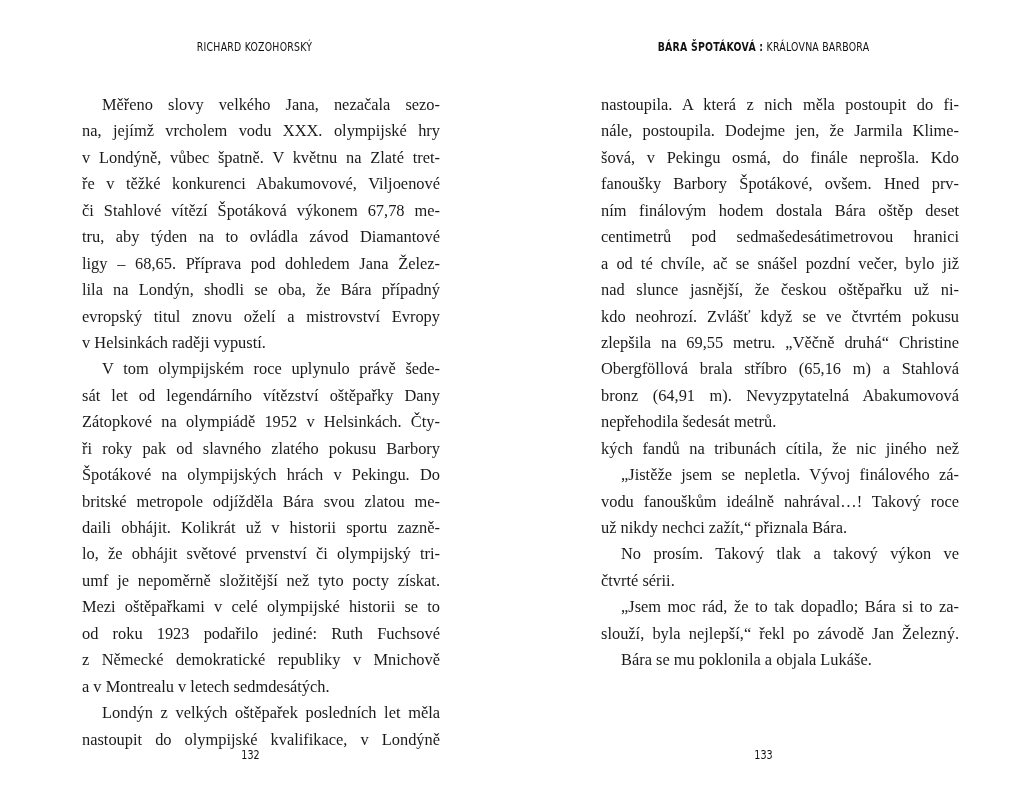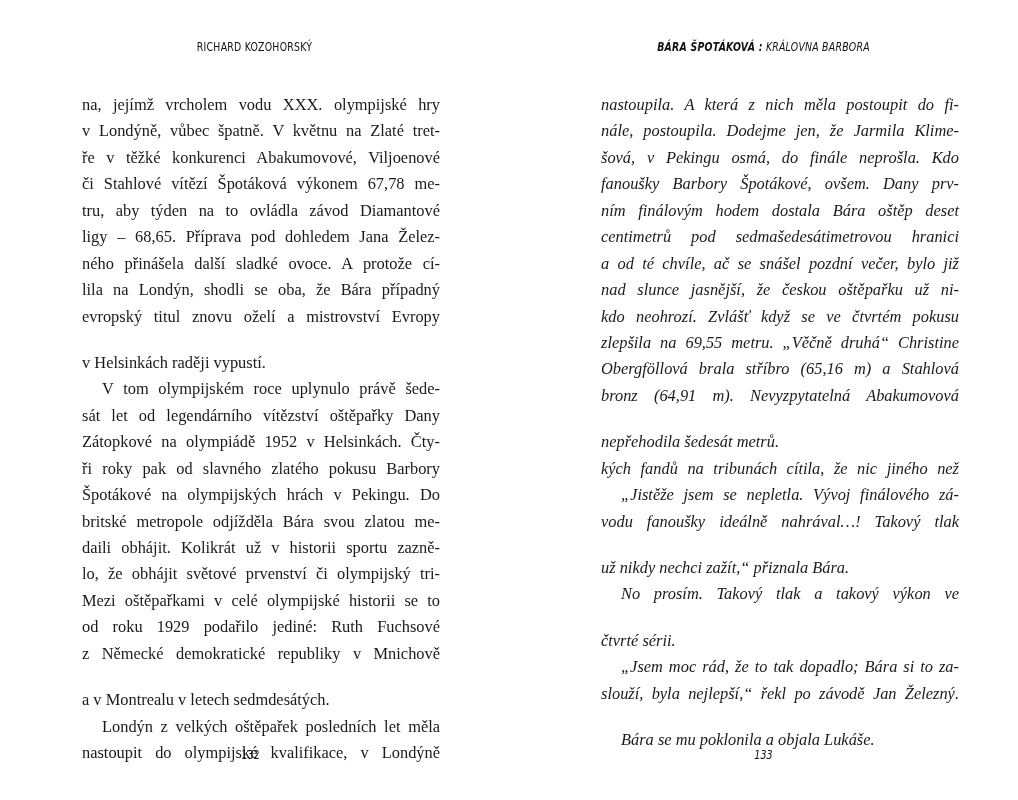"BÁRA ŠPOTÁKOVÁ : KRÁLOVNA BARBORA" .page.right { font-style: italic -> none }
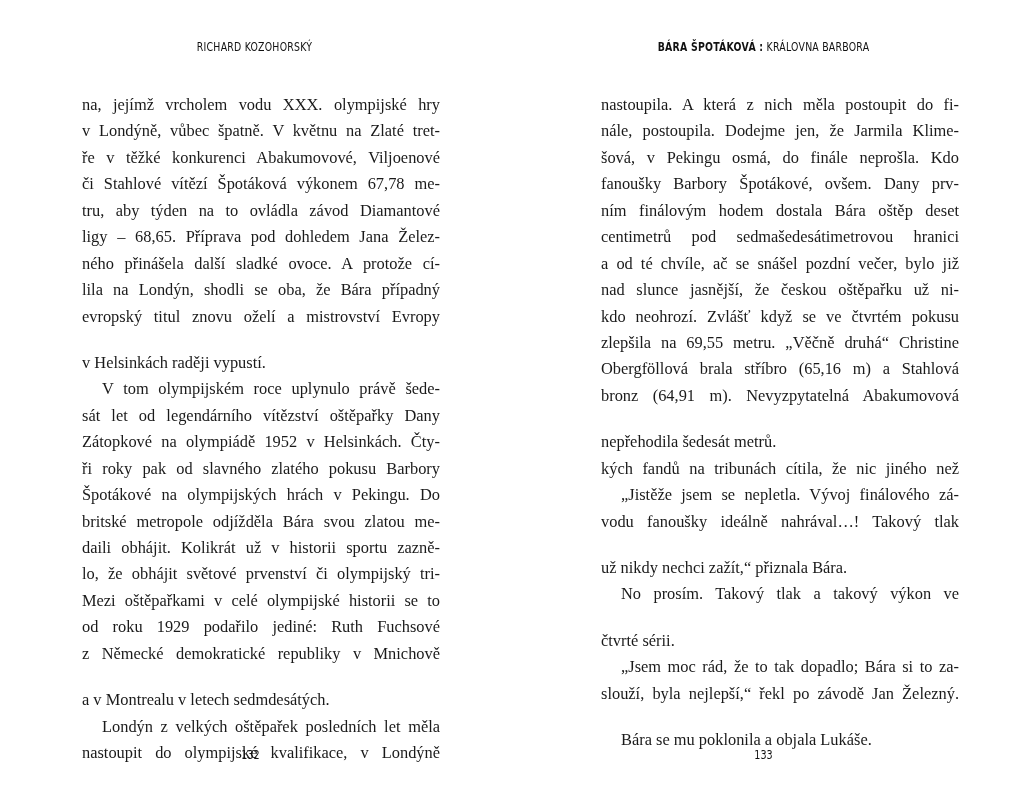"Měřeno slovy velkého Jana, nezačala" div.line { html: none -> <div>Měřeno slovy velkého Jana, nezačala sezo-</div> }
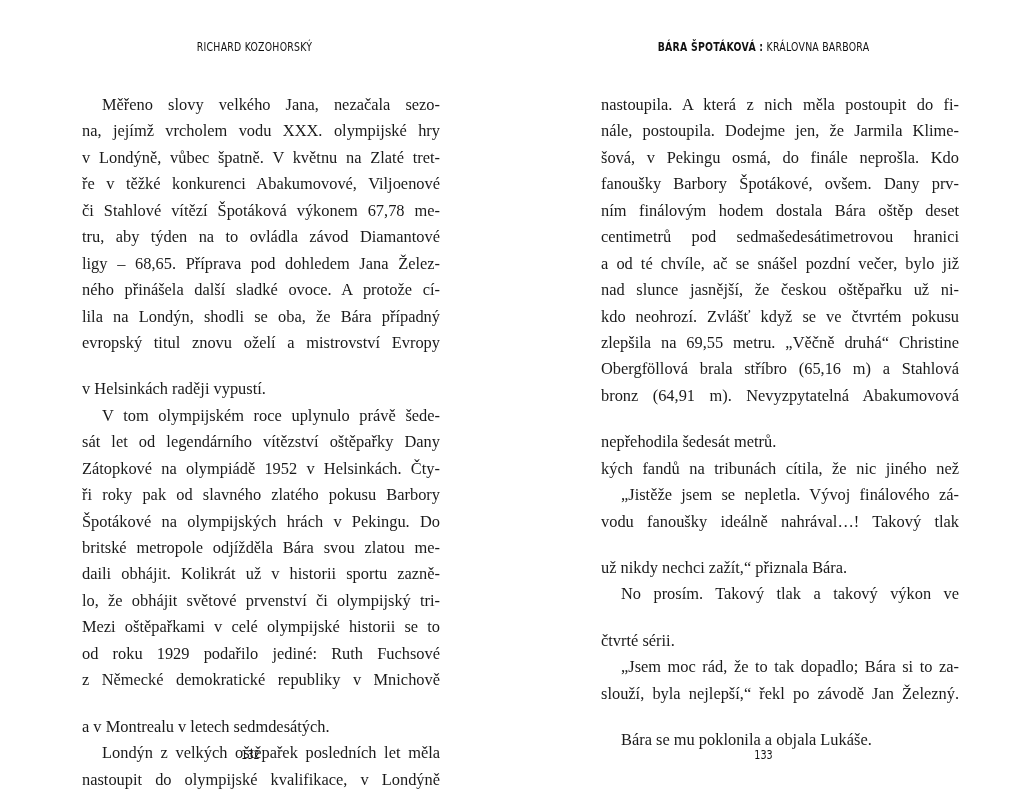"fanoušky Barbory Špotákové, ovšem. Dany" div.line { text: Dany -> Hned }
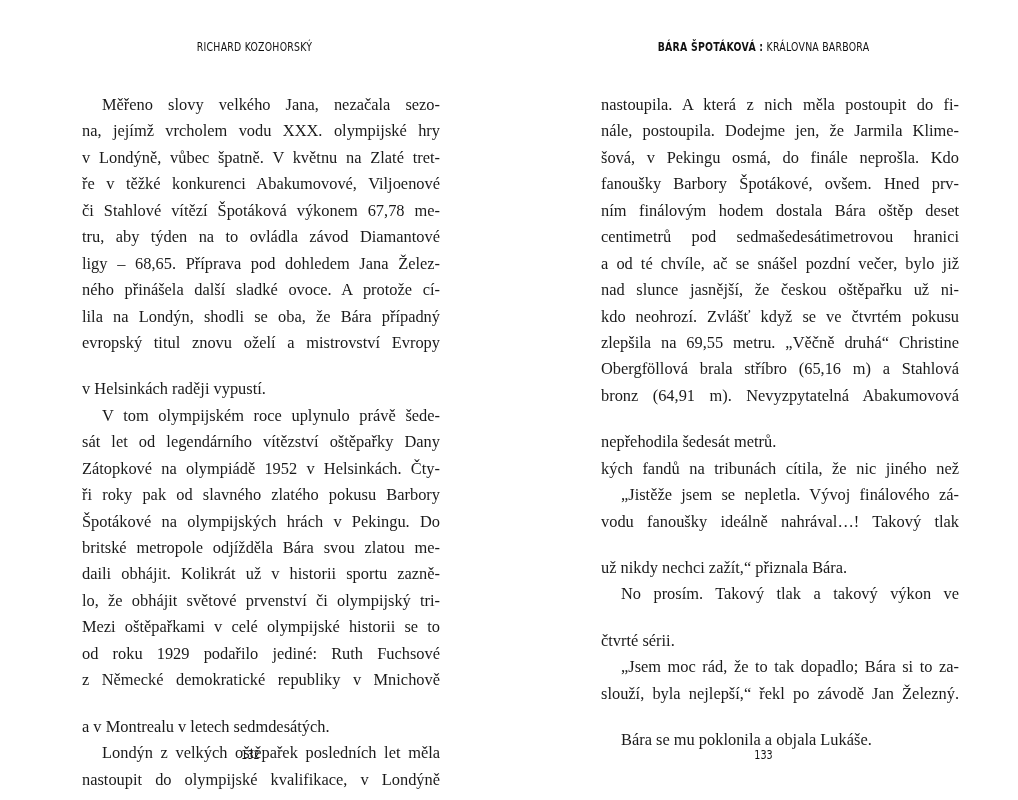"ného přinášela další sladké ovoce." div.line { html: <div>ného přinášela další sladké ovoce. A protože cí-</div> -> none }
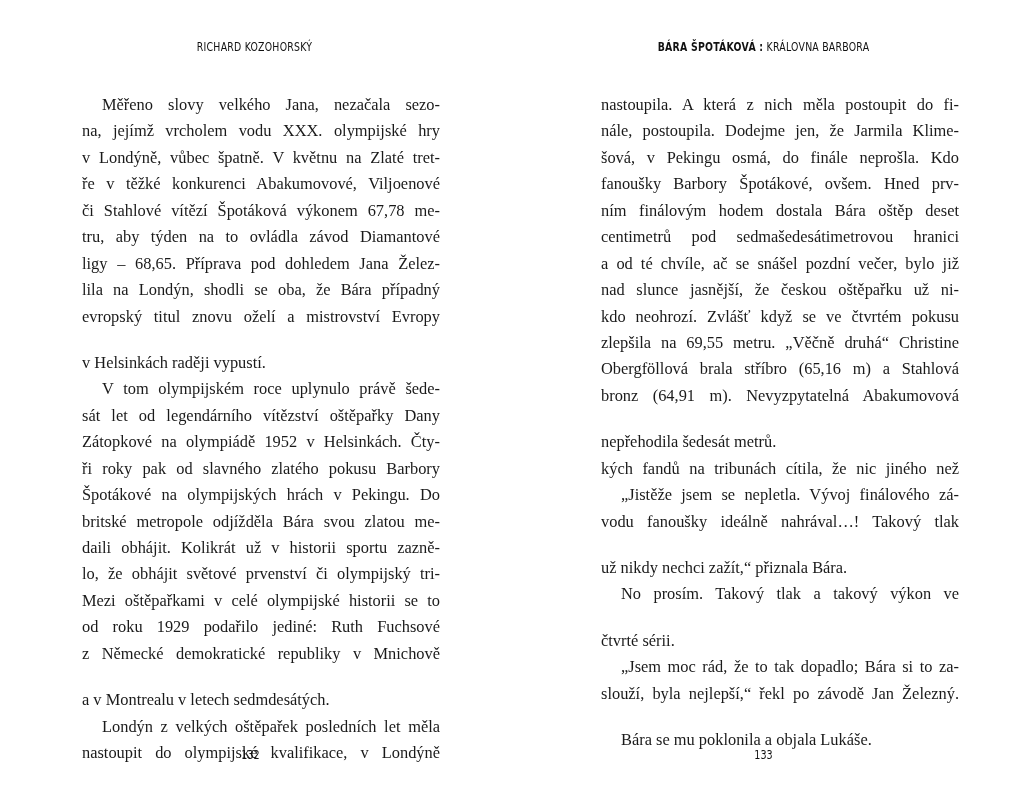"v Helsinkách raději vypustí." .line.last { margin-top: 20px -> none }
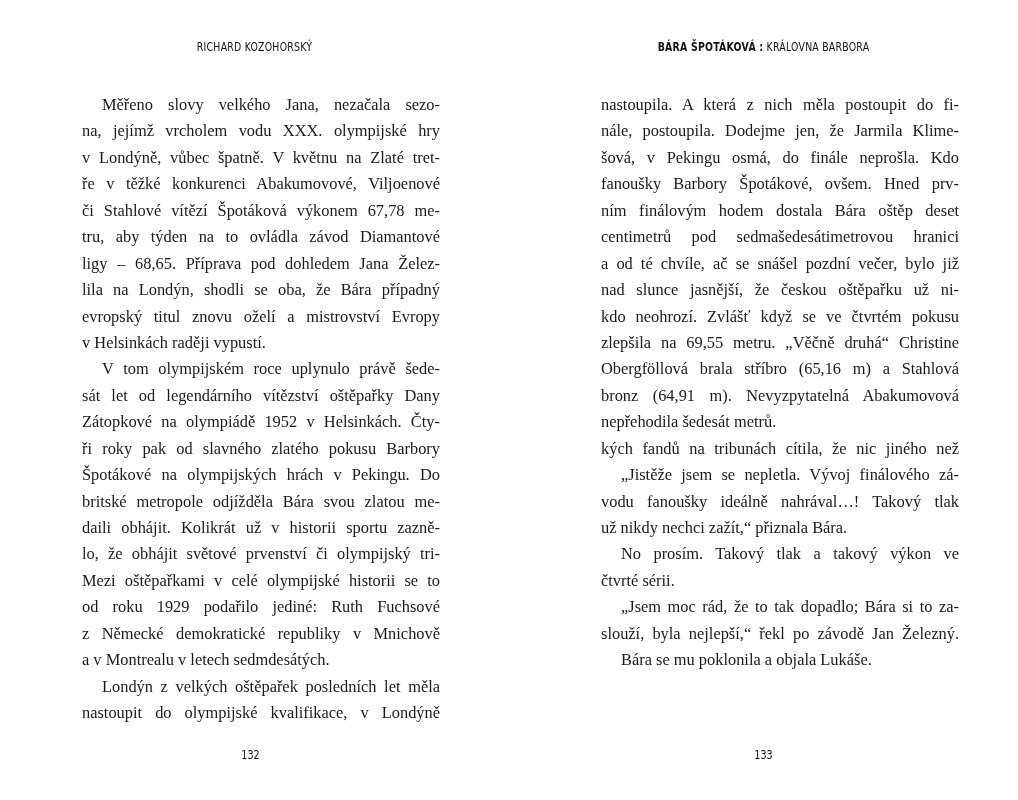"vodu fanoušky ideálně nahrával…! Takový" div.line { text: fanoušky ideálně nahrával…! Takový tlak -> fanouškům ideálně nahrával…! Takový roce }
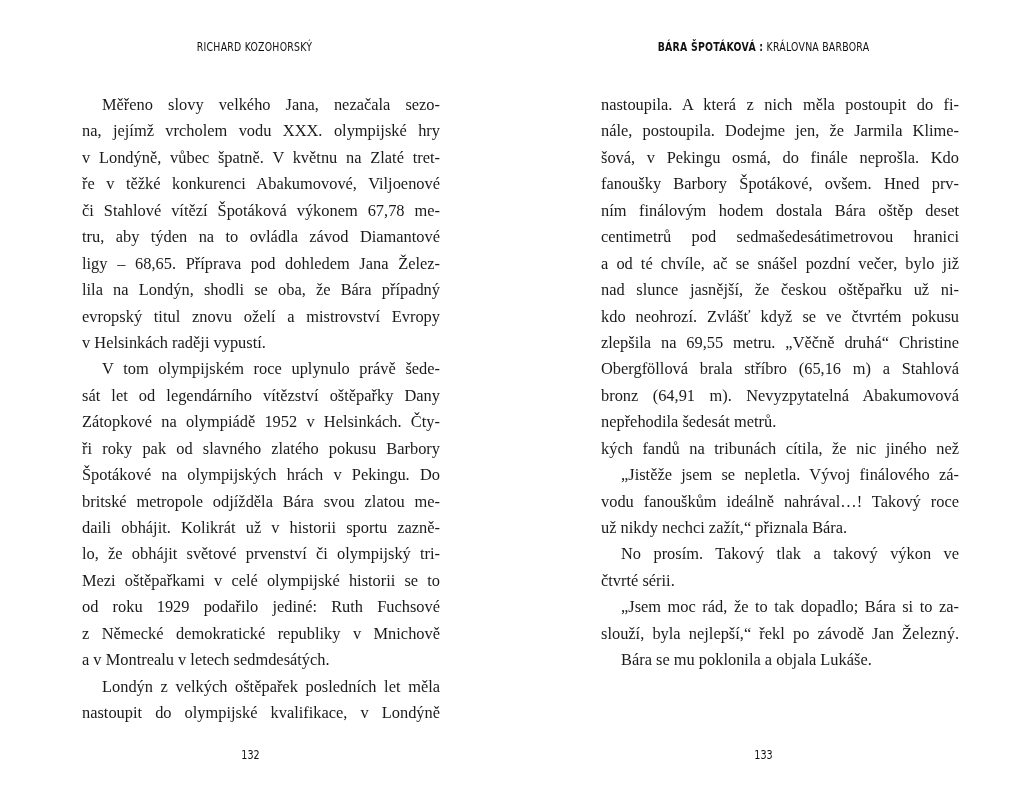"umf je nepoměrně složitější než" div.line { html: none -> <div>umf je nepoměrně složitější než tyto pocty získat.</div> }
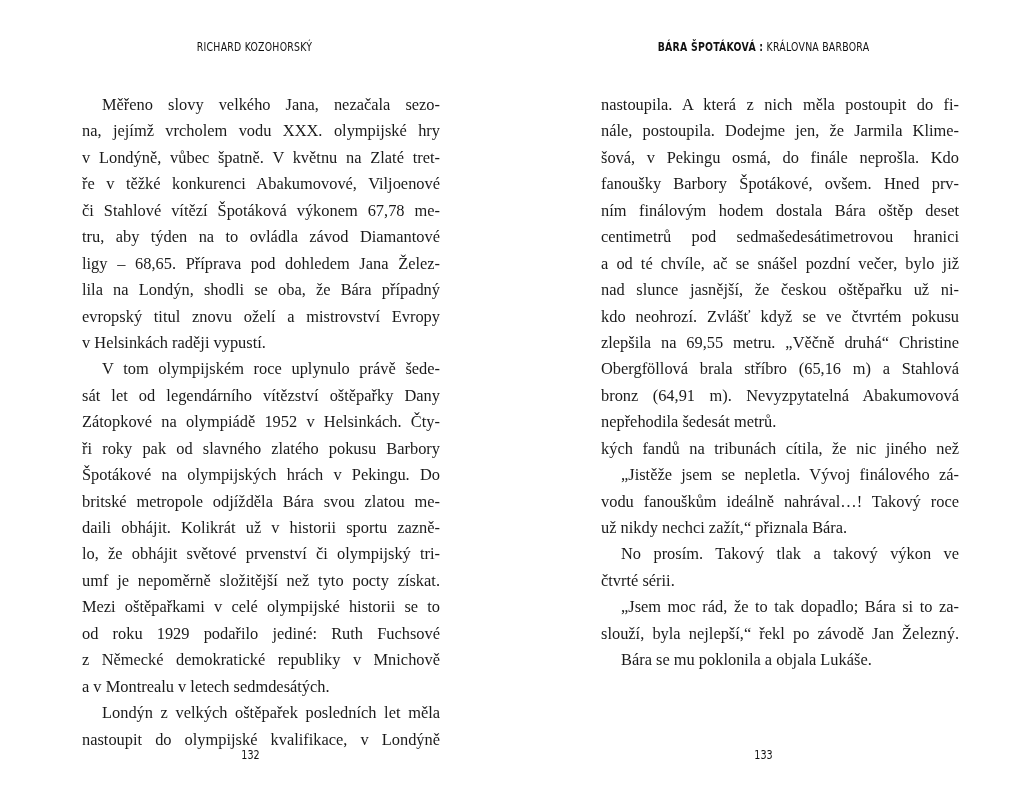"od roku 1929 podařilo jediné:" div.line { text: 1929 -> 1923 }
